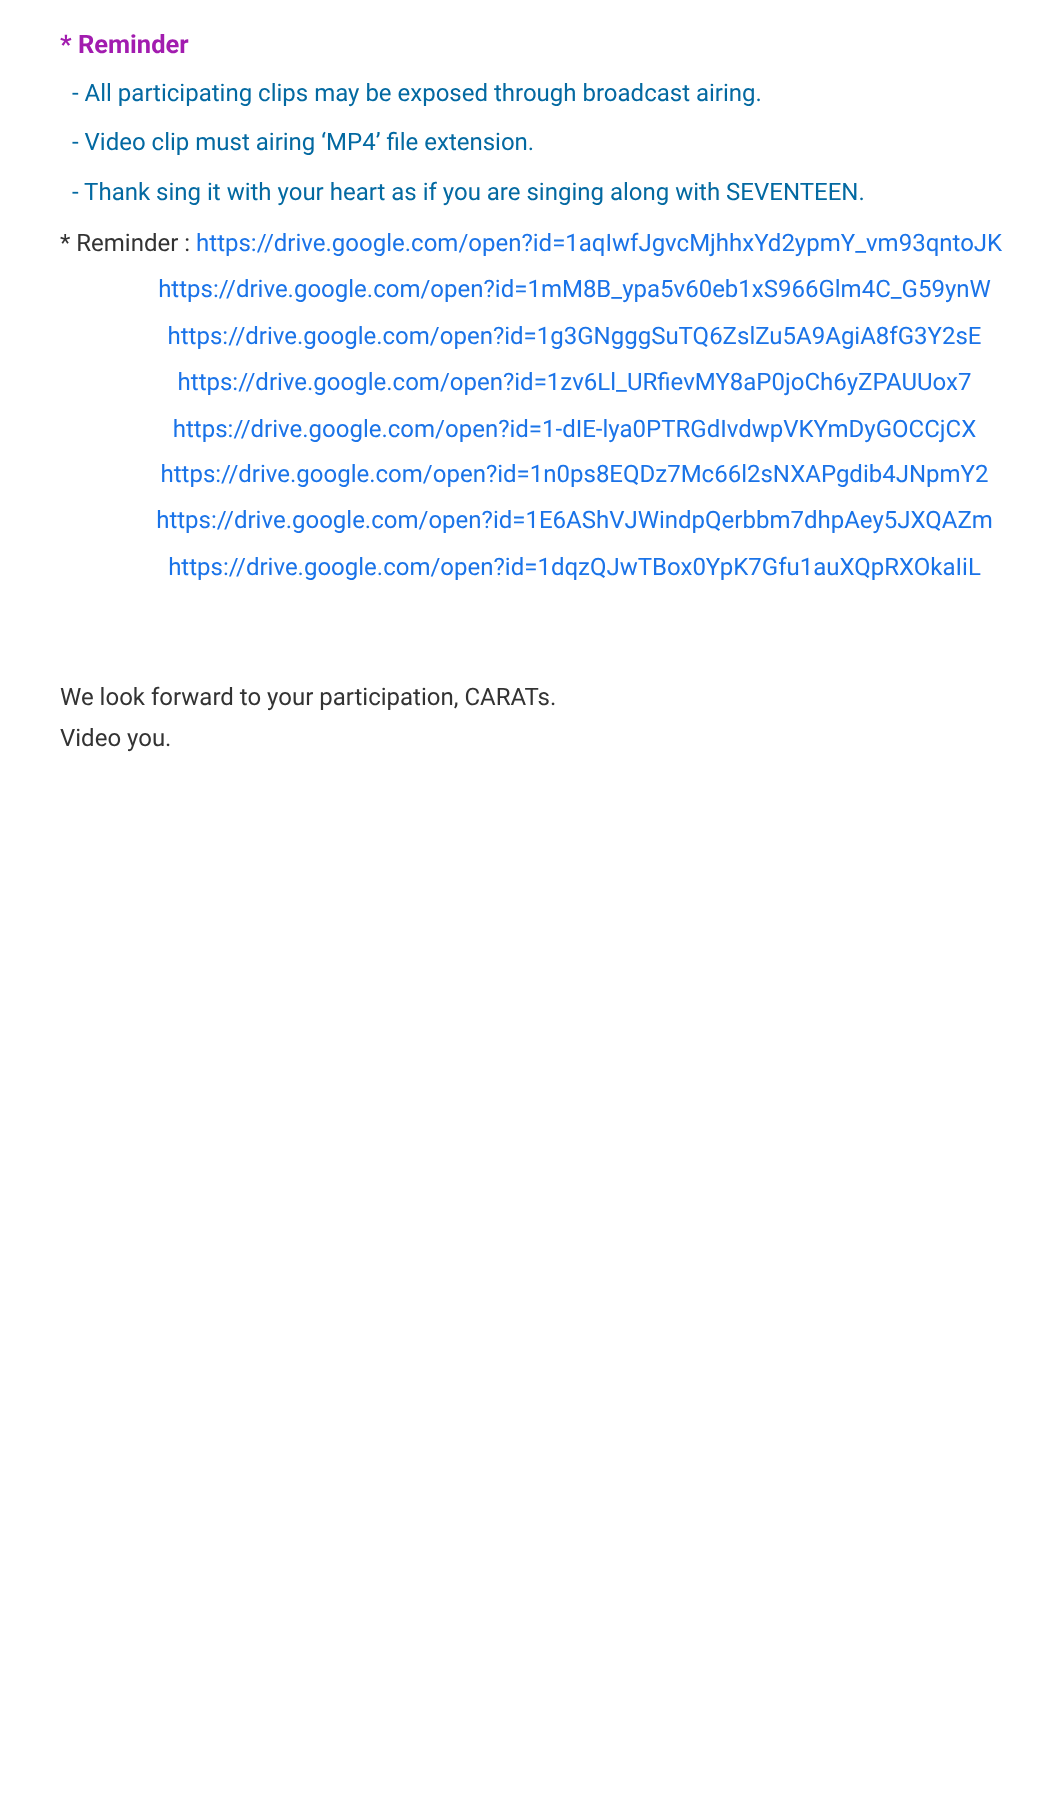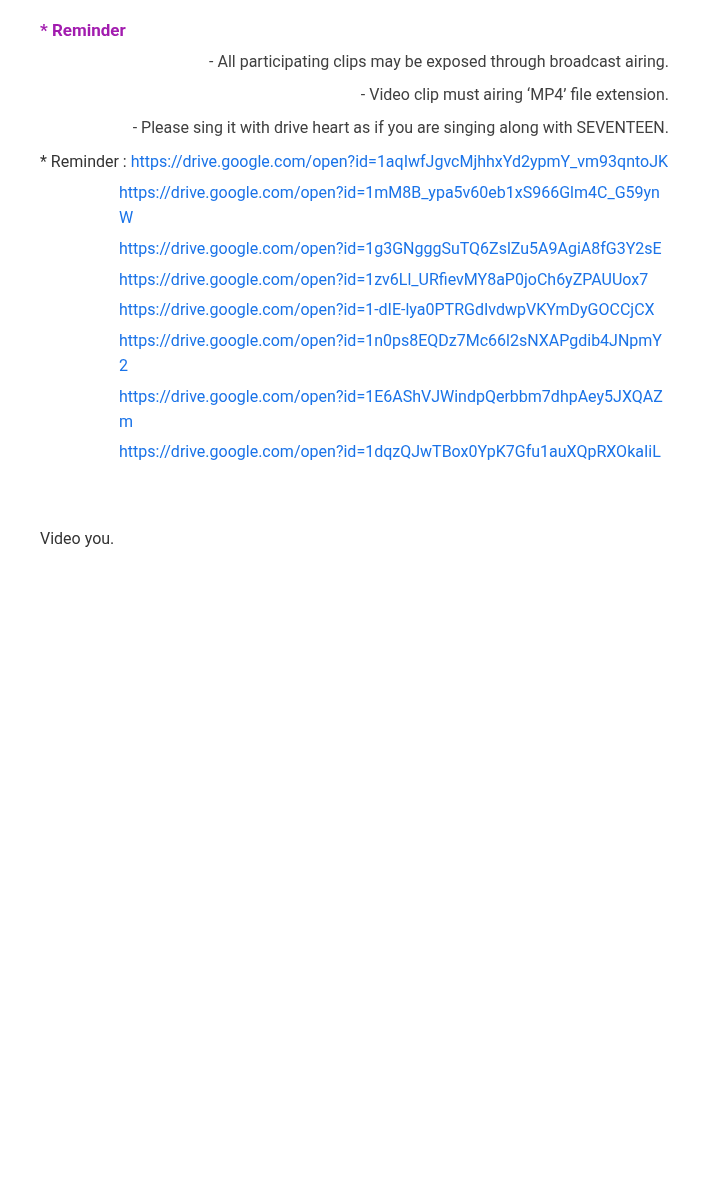"- All participating clips may" .bullet-item { color: #404040 -> #0369a1; text-align: right -> none }
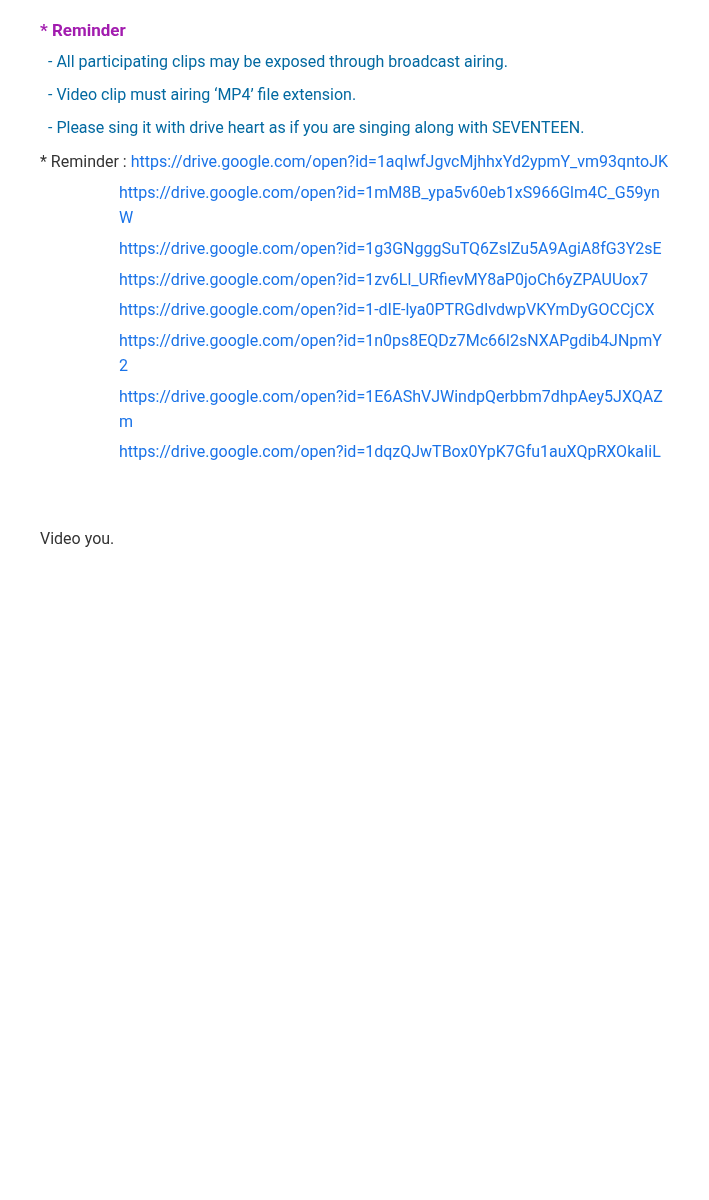"- Please sing it with" div.bullet-item { text: Please sing it with drive -> Thank sing it with your }
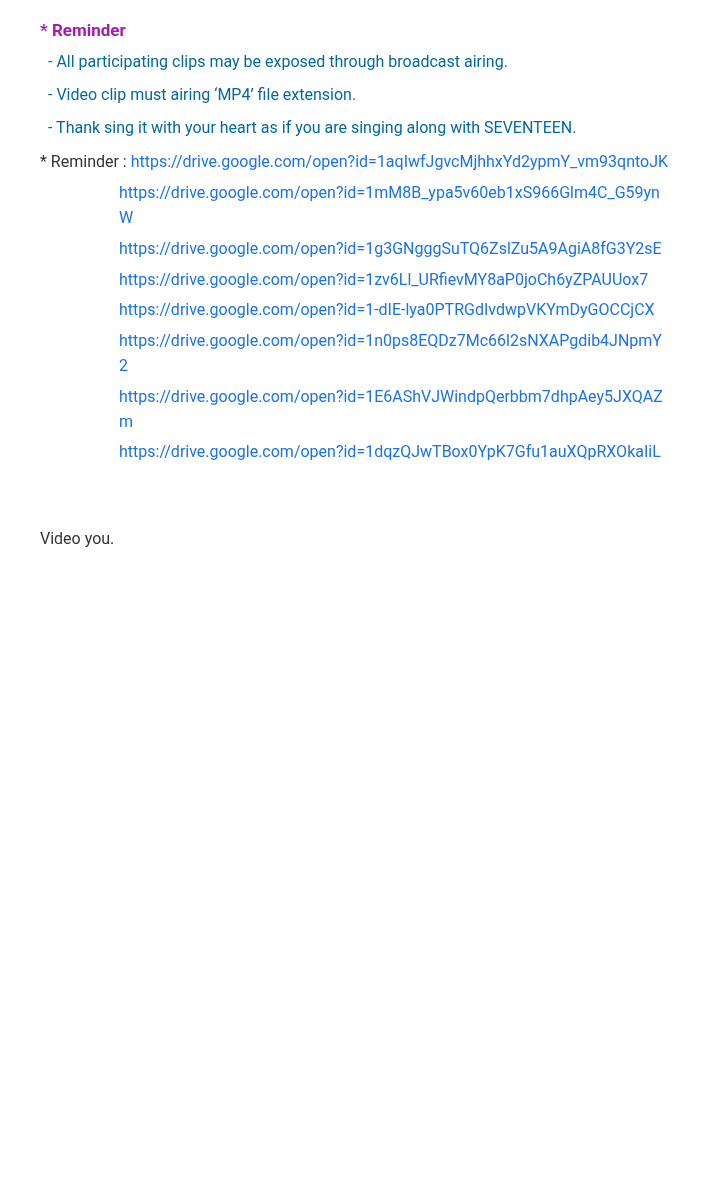"https://drive.google.com/open?id=1mM8B_y" .download-row-indented { margin-left: 79px -> 57px; text-align: none -> center }
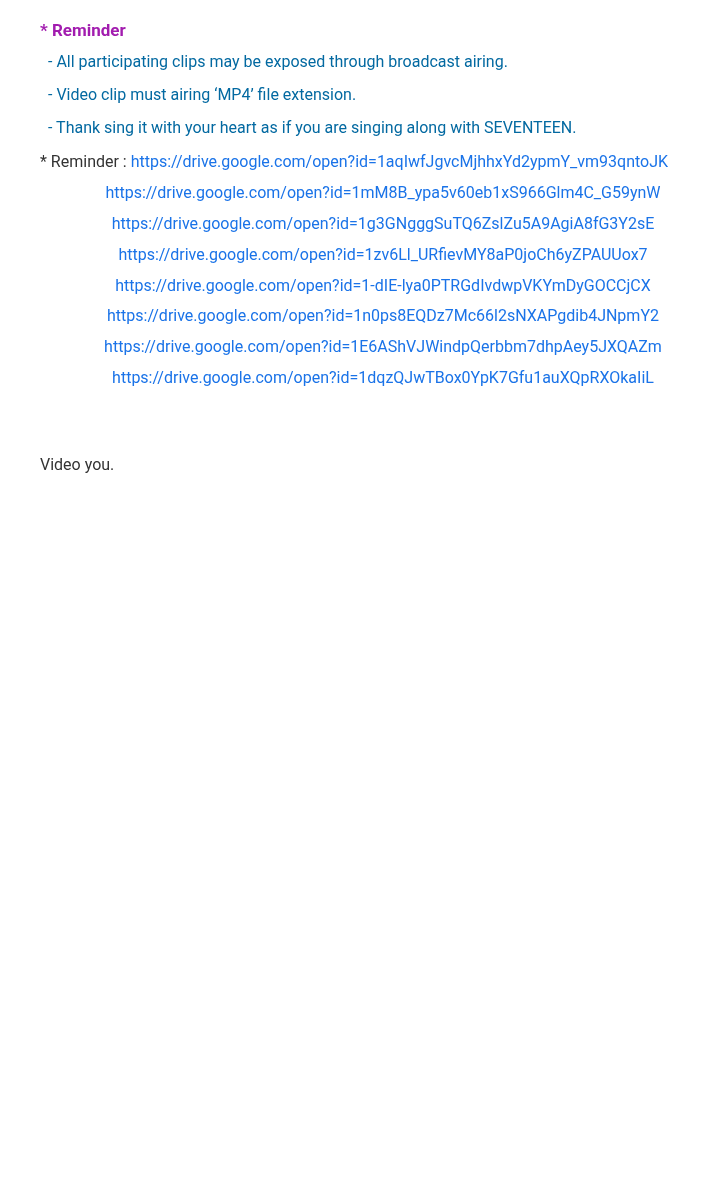"We look forward to your" div { html: none -> <div>We look forward to your participation, CARATs.</div> }
